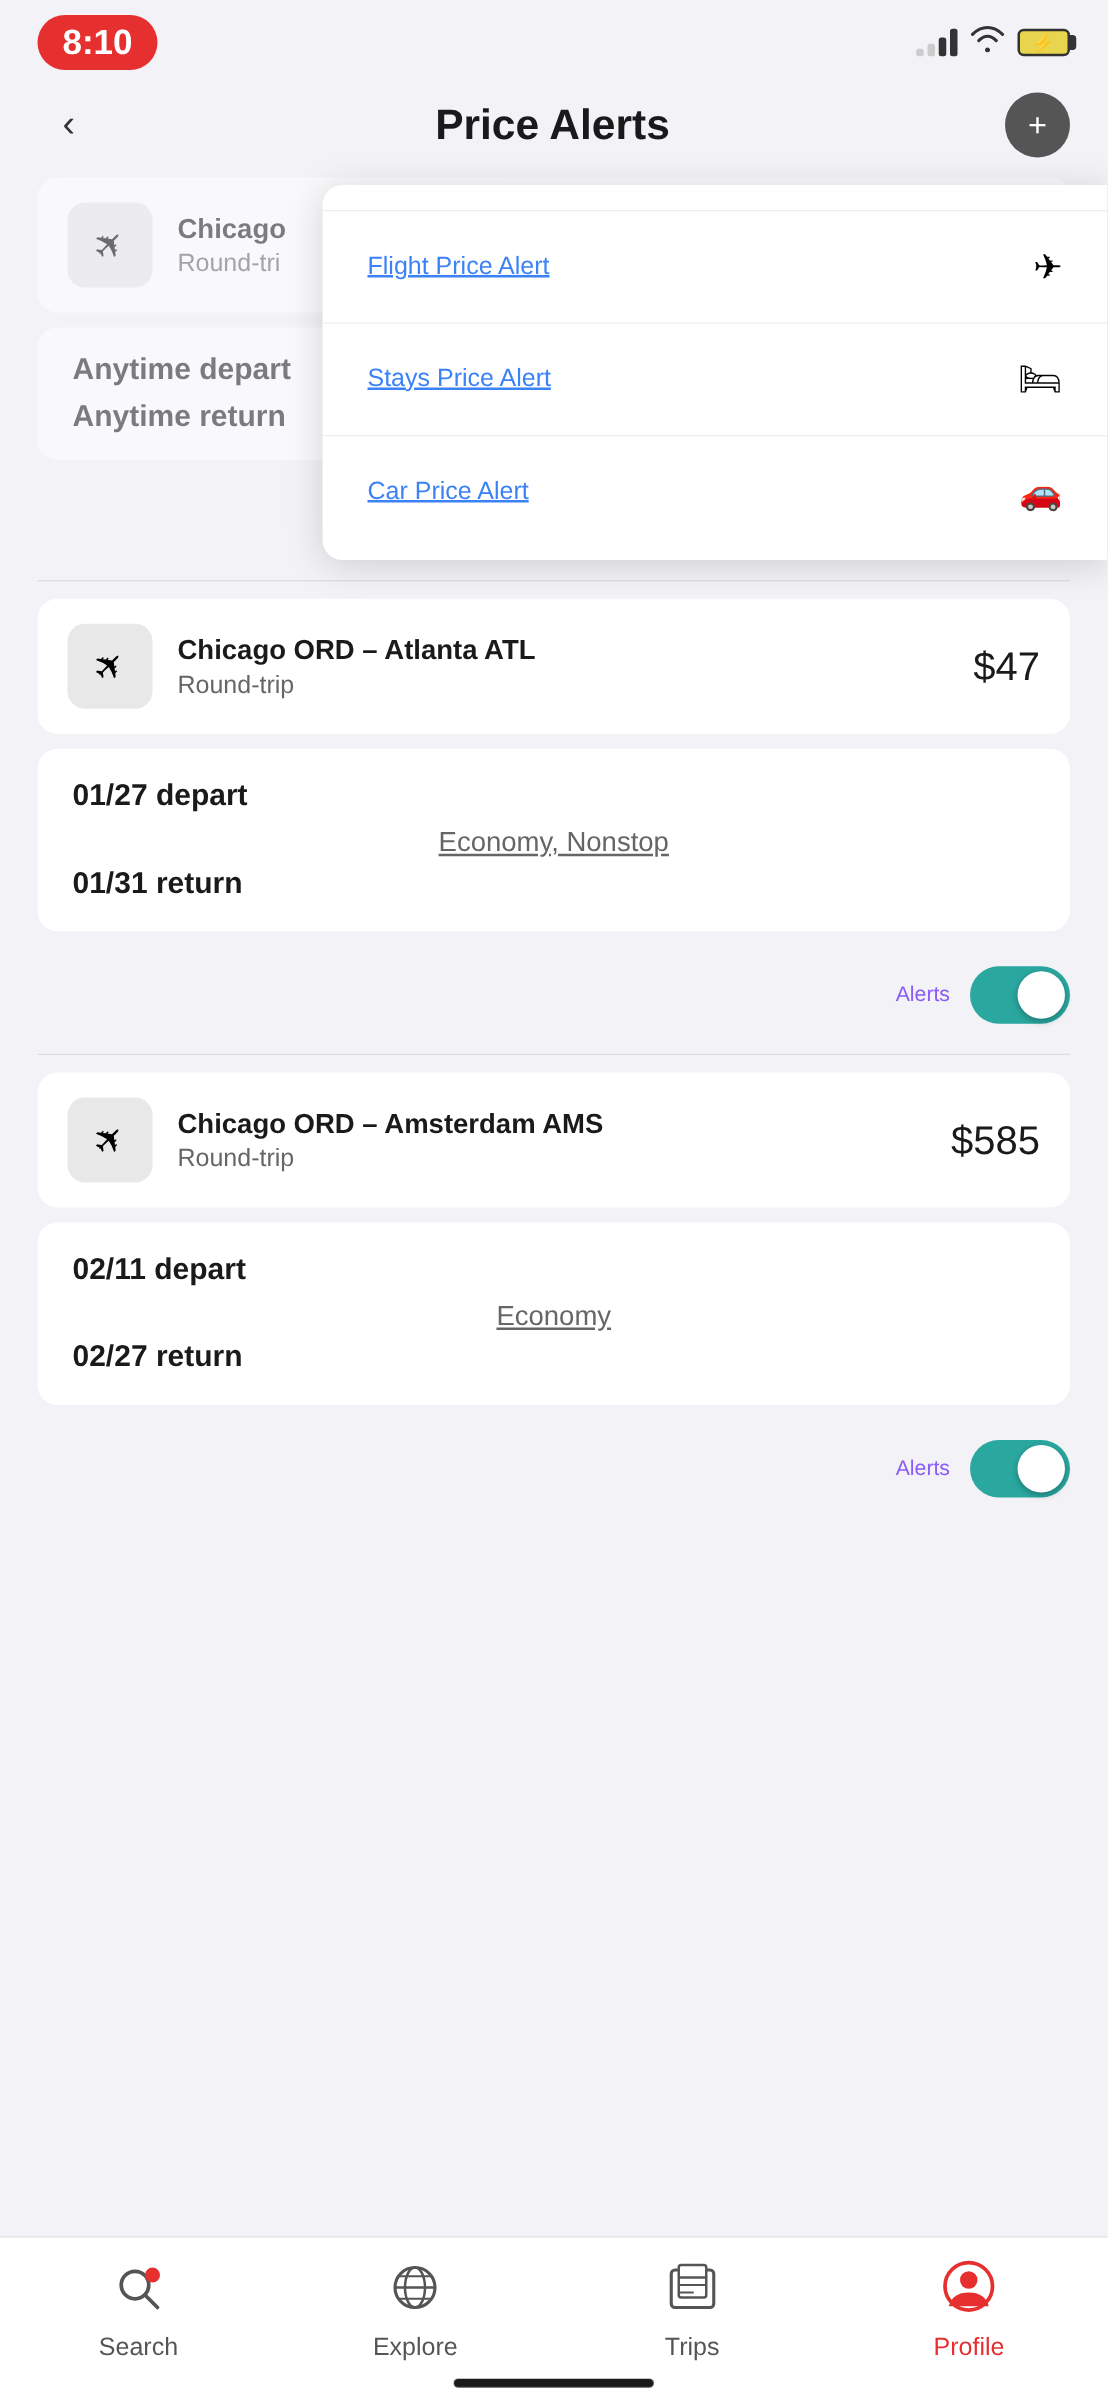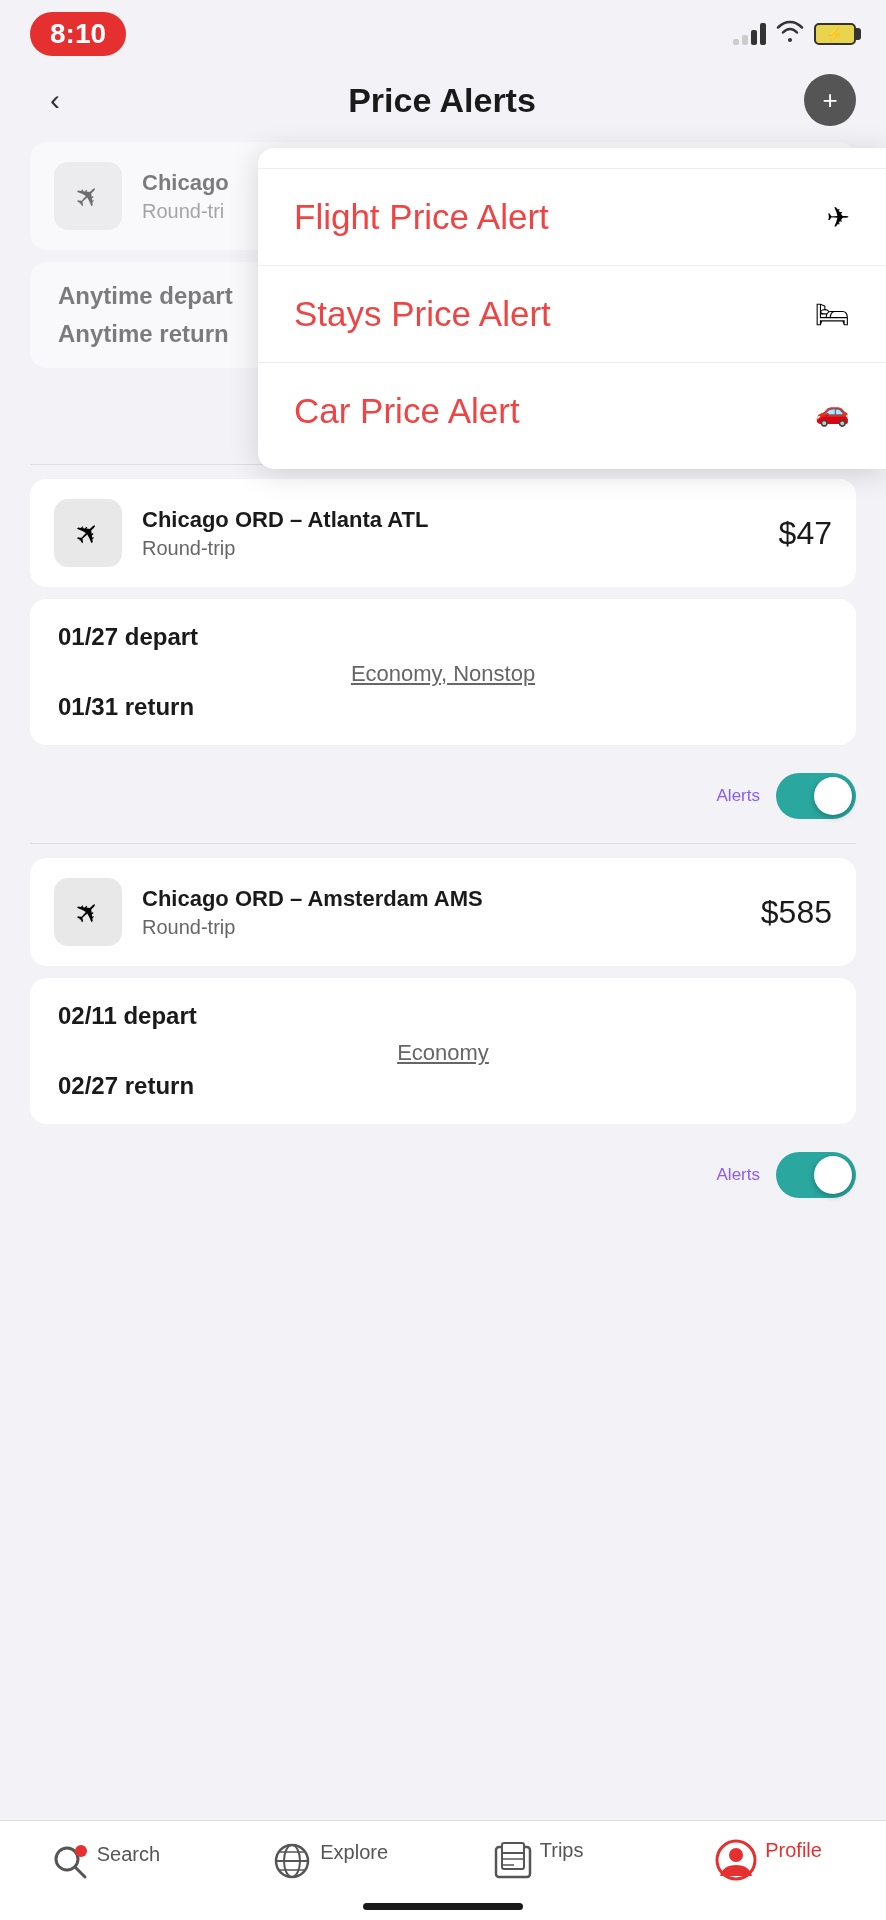"Flight Price Alert" .dropdown-item-label { color: #ef4444 -> #3b82f6; font-size: 35px -> 20px; text-decoration: none -> underline }
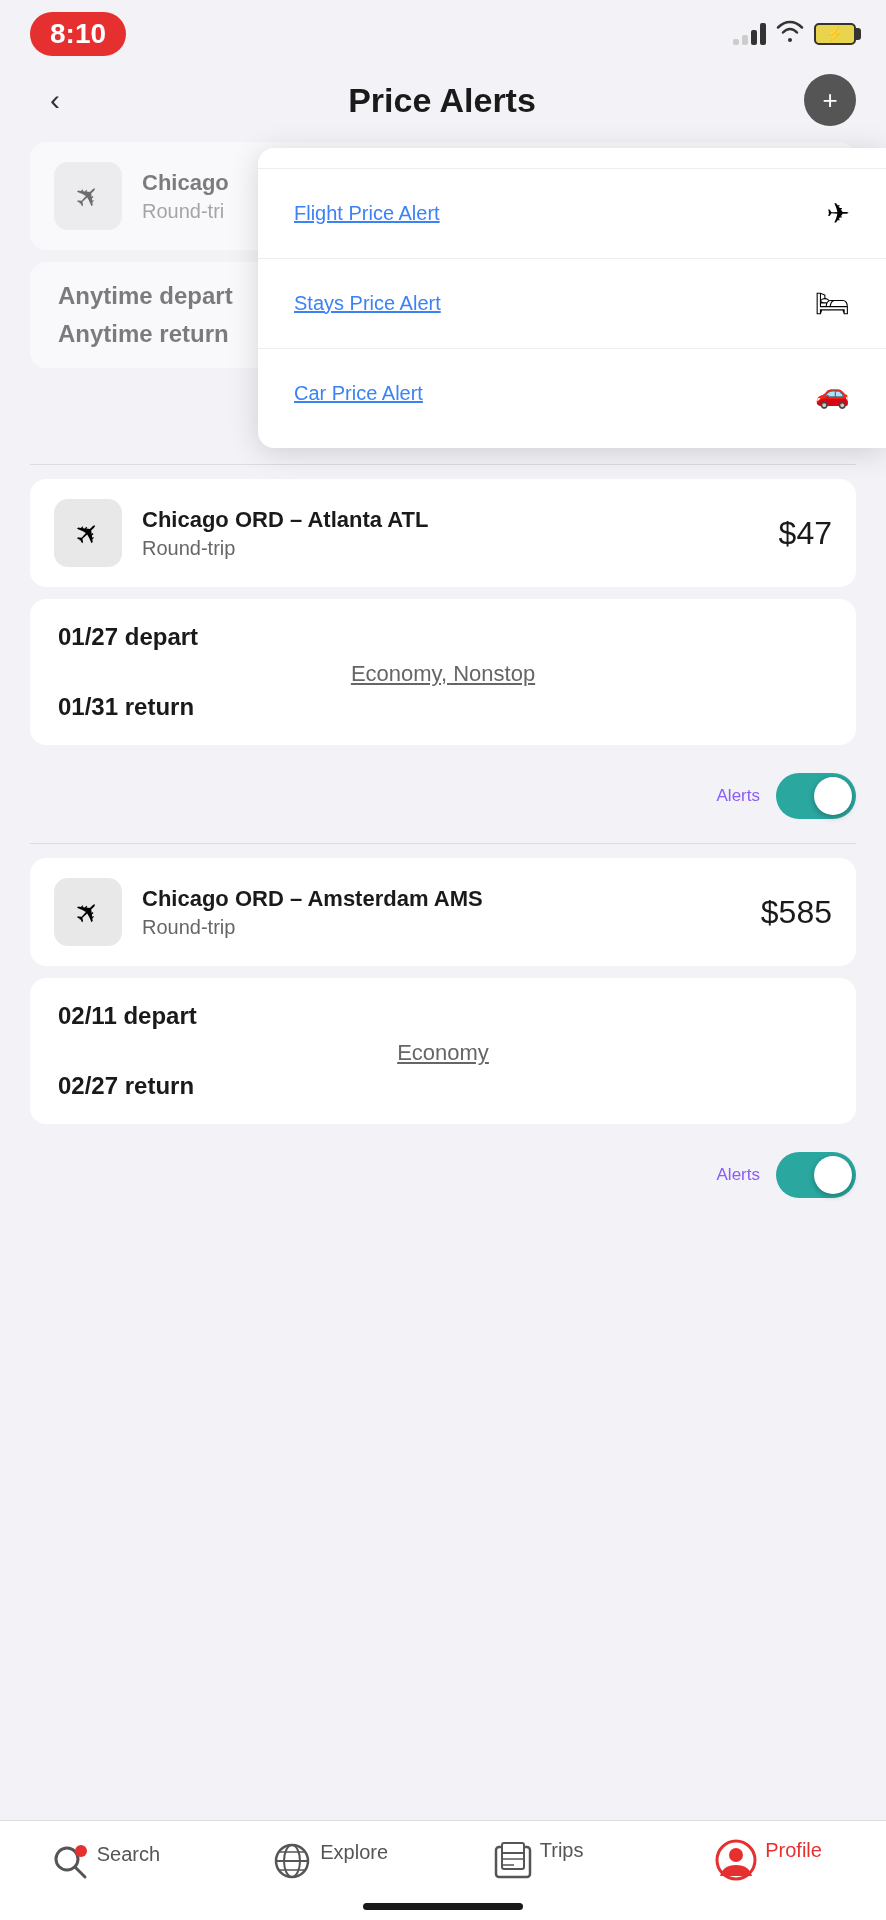"Search" .nav-item { align-items: flex-start -> center; flex-direction: row -> column }
